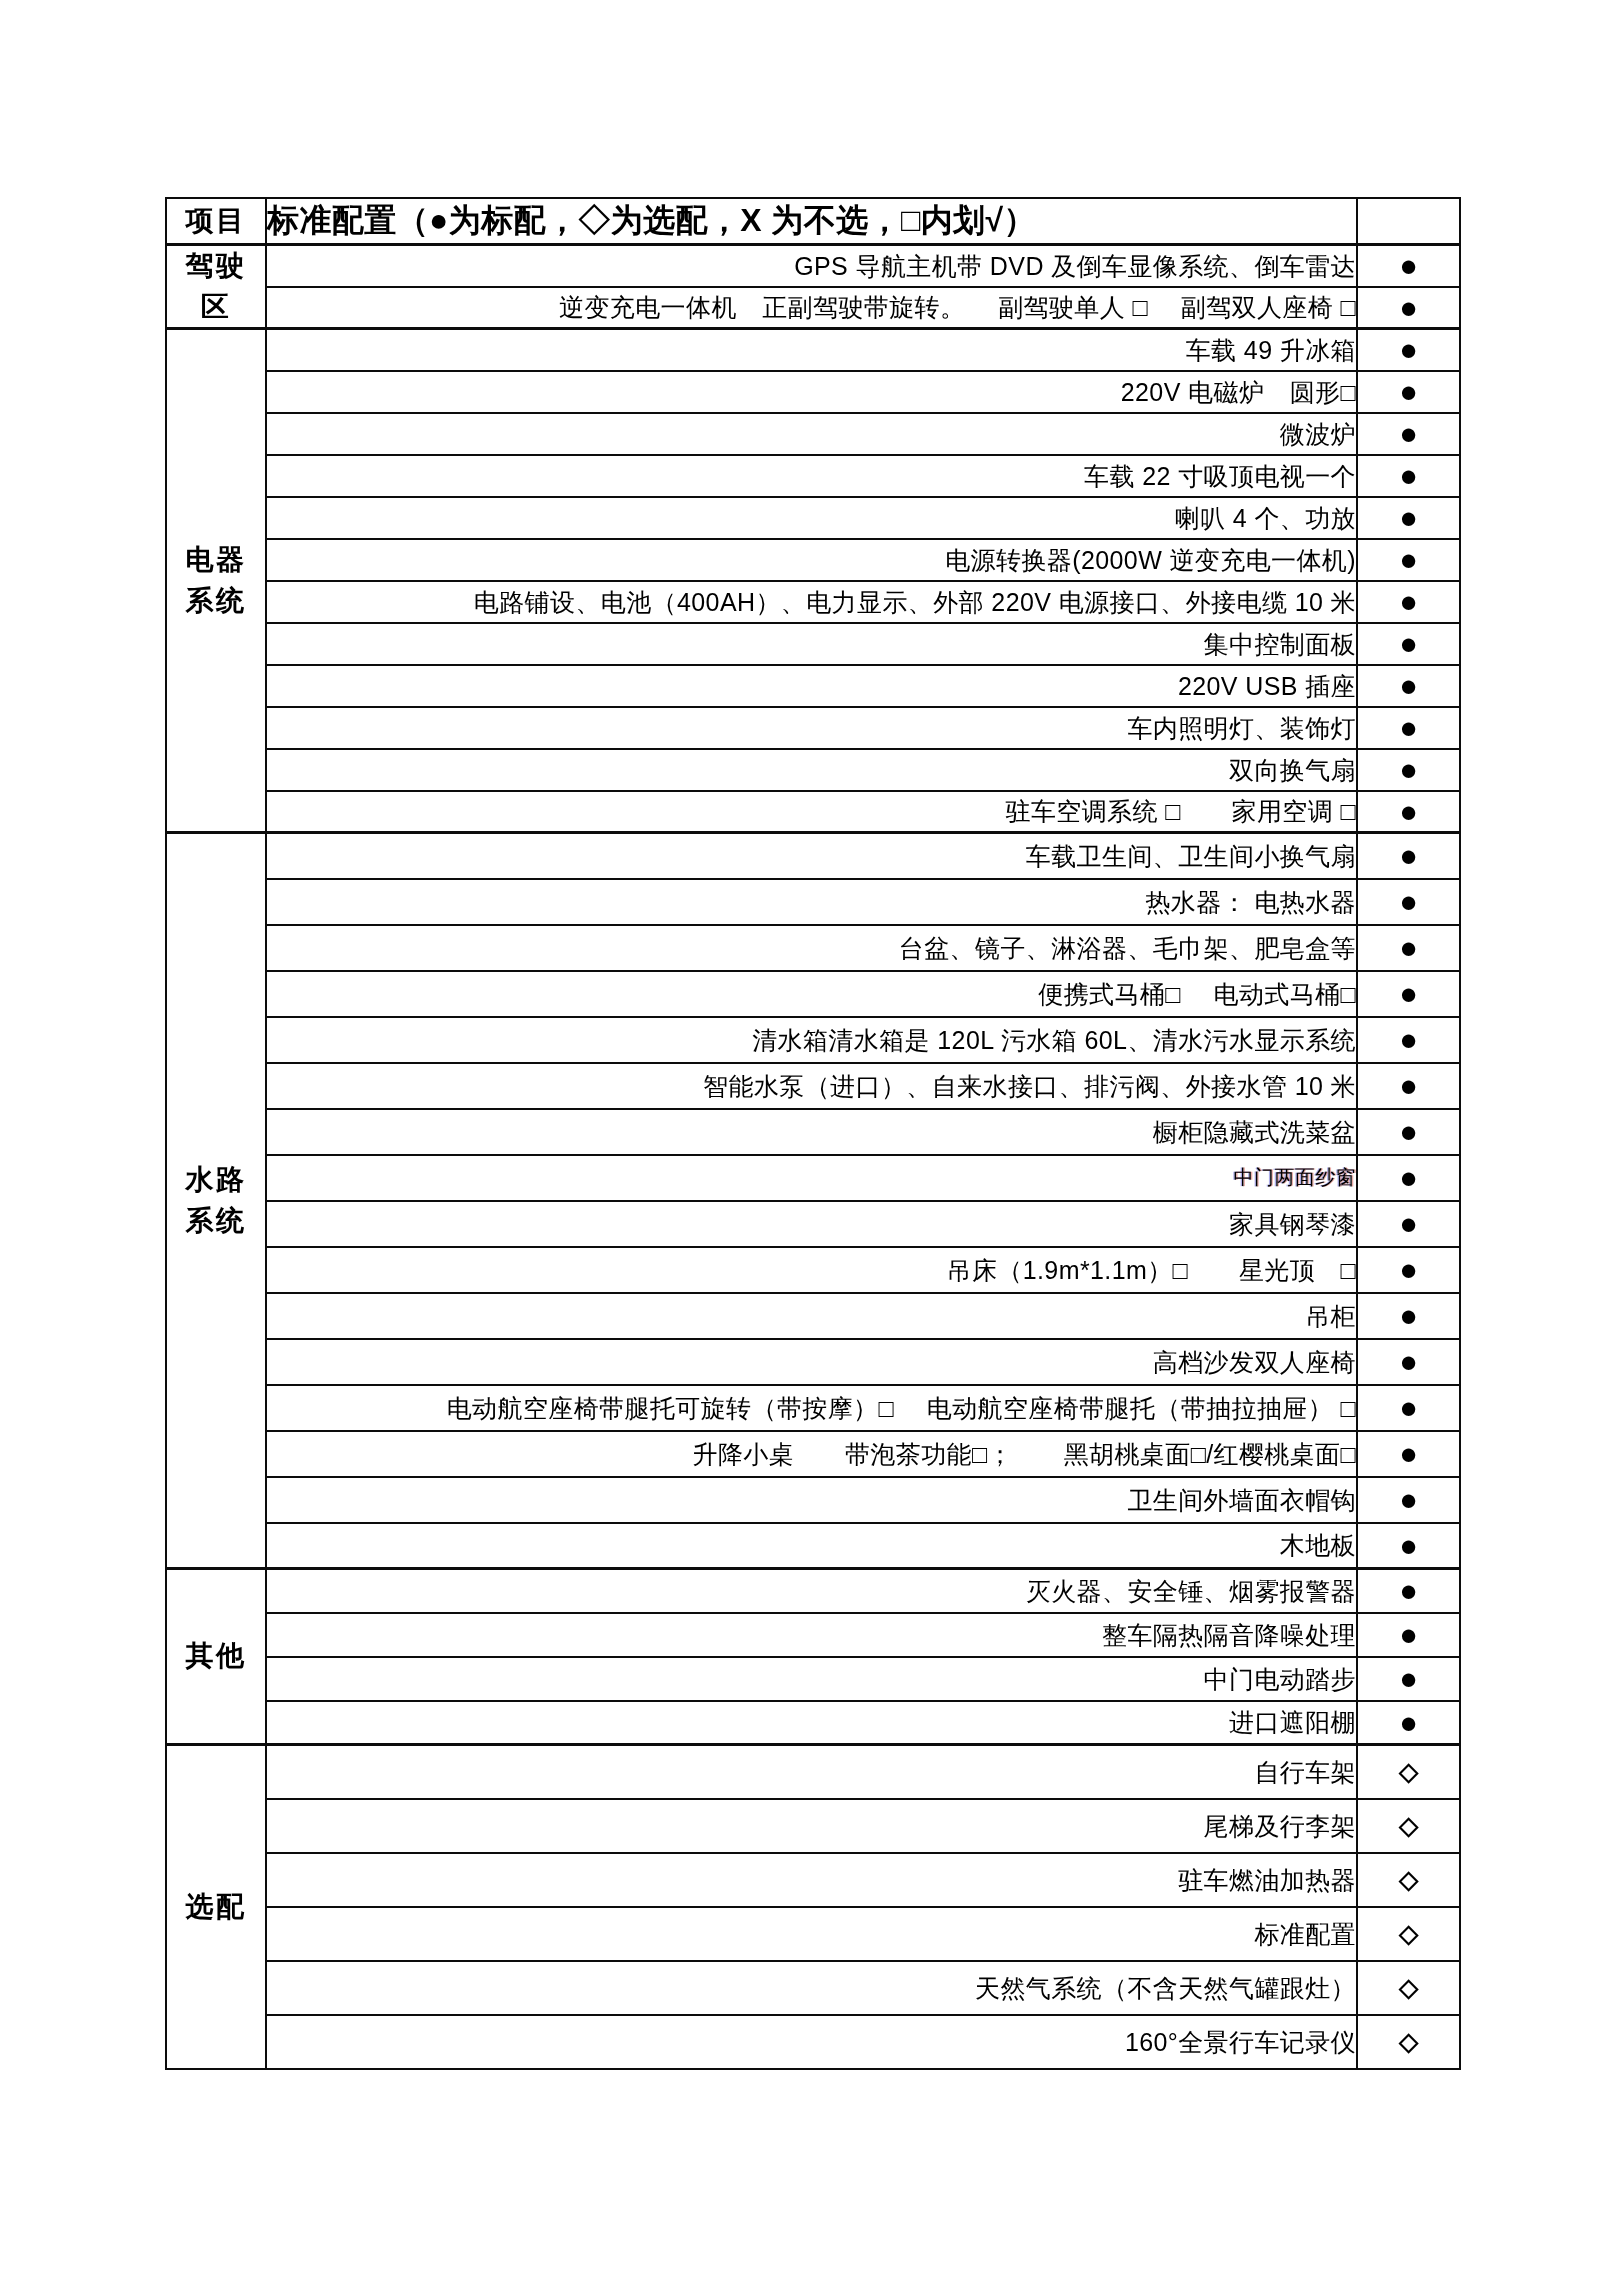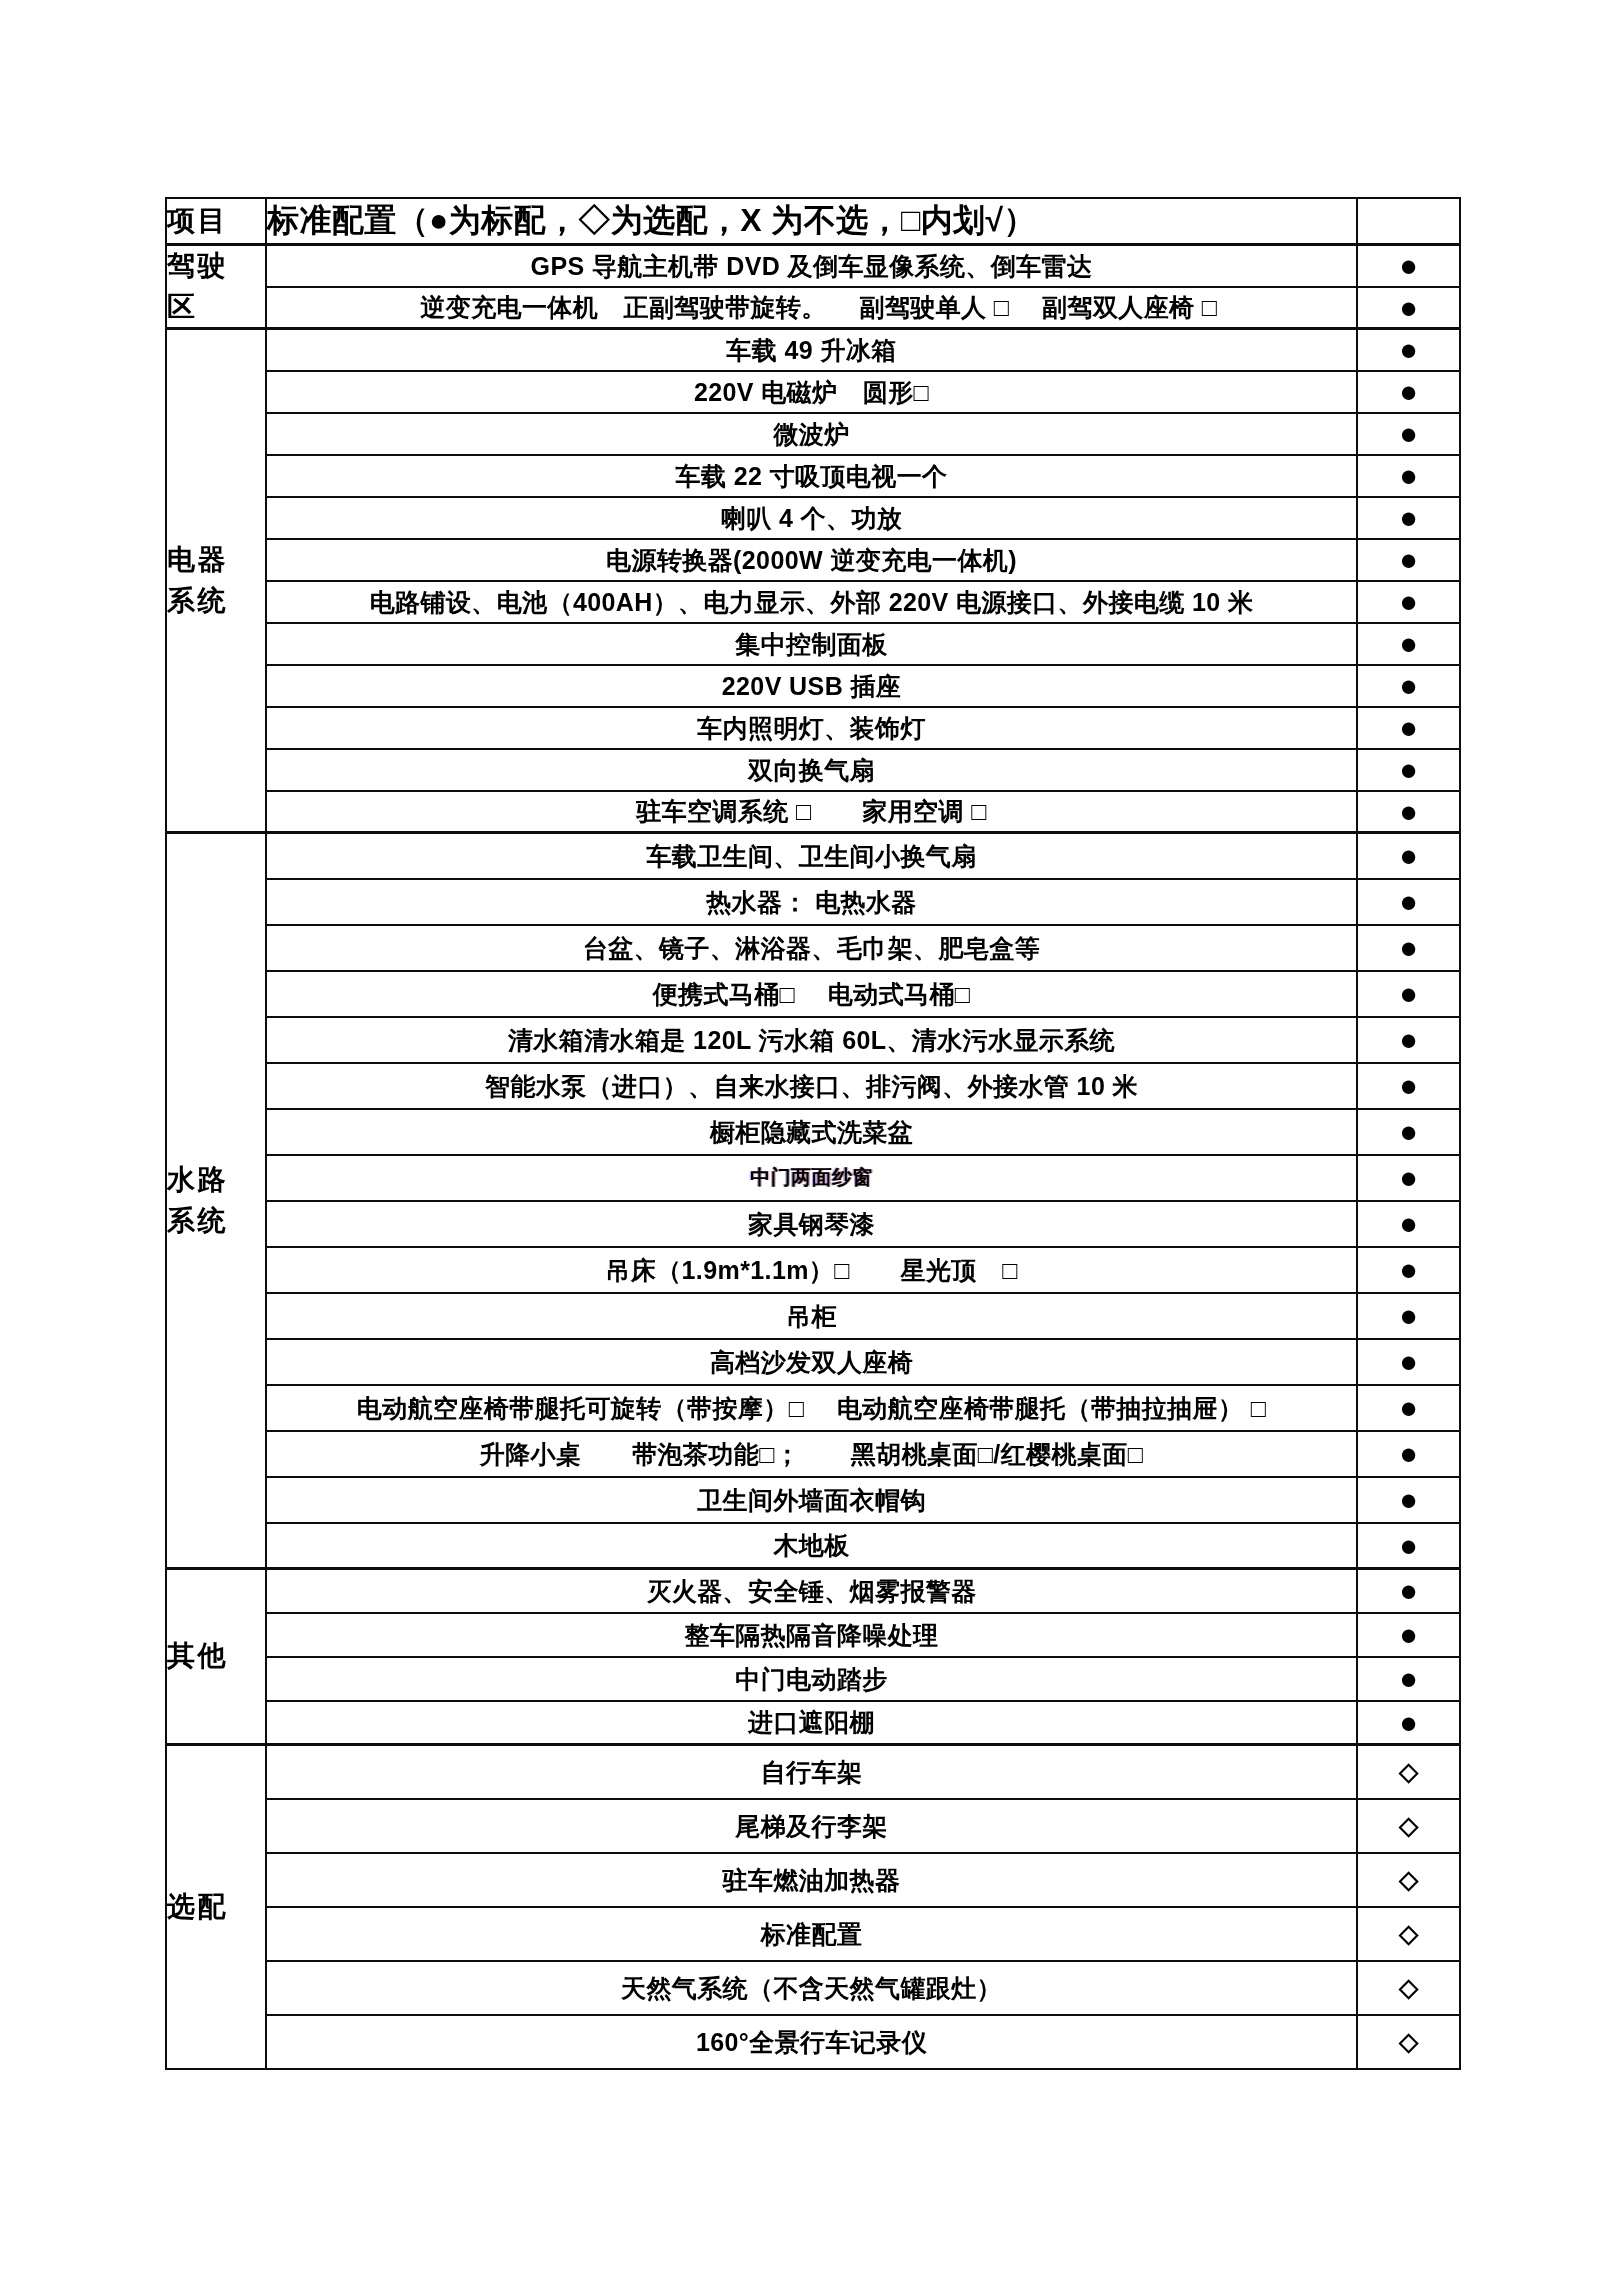"项目" th.cat { text-align: left -> center }
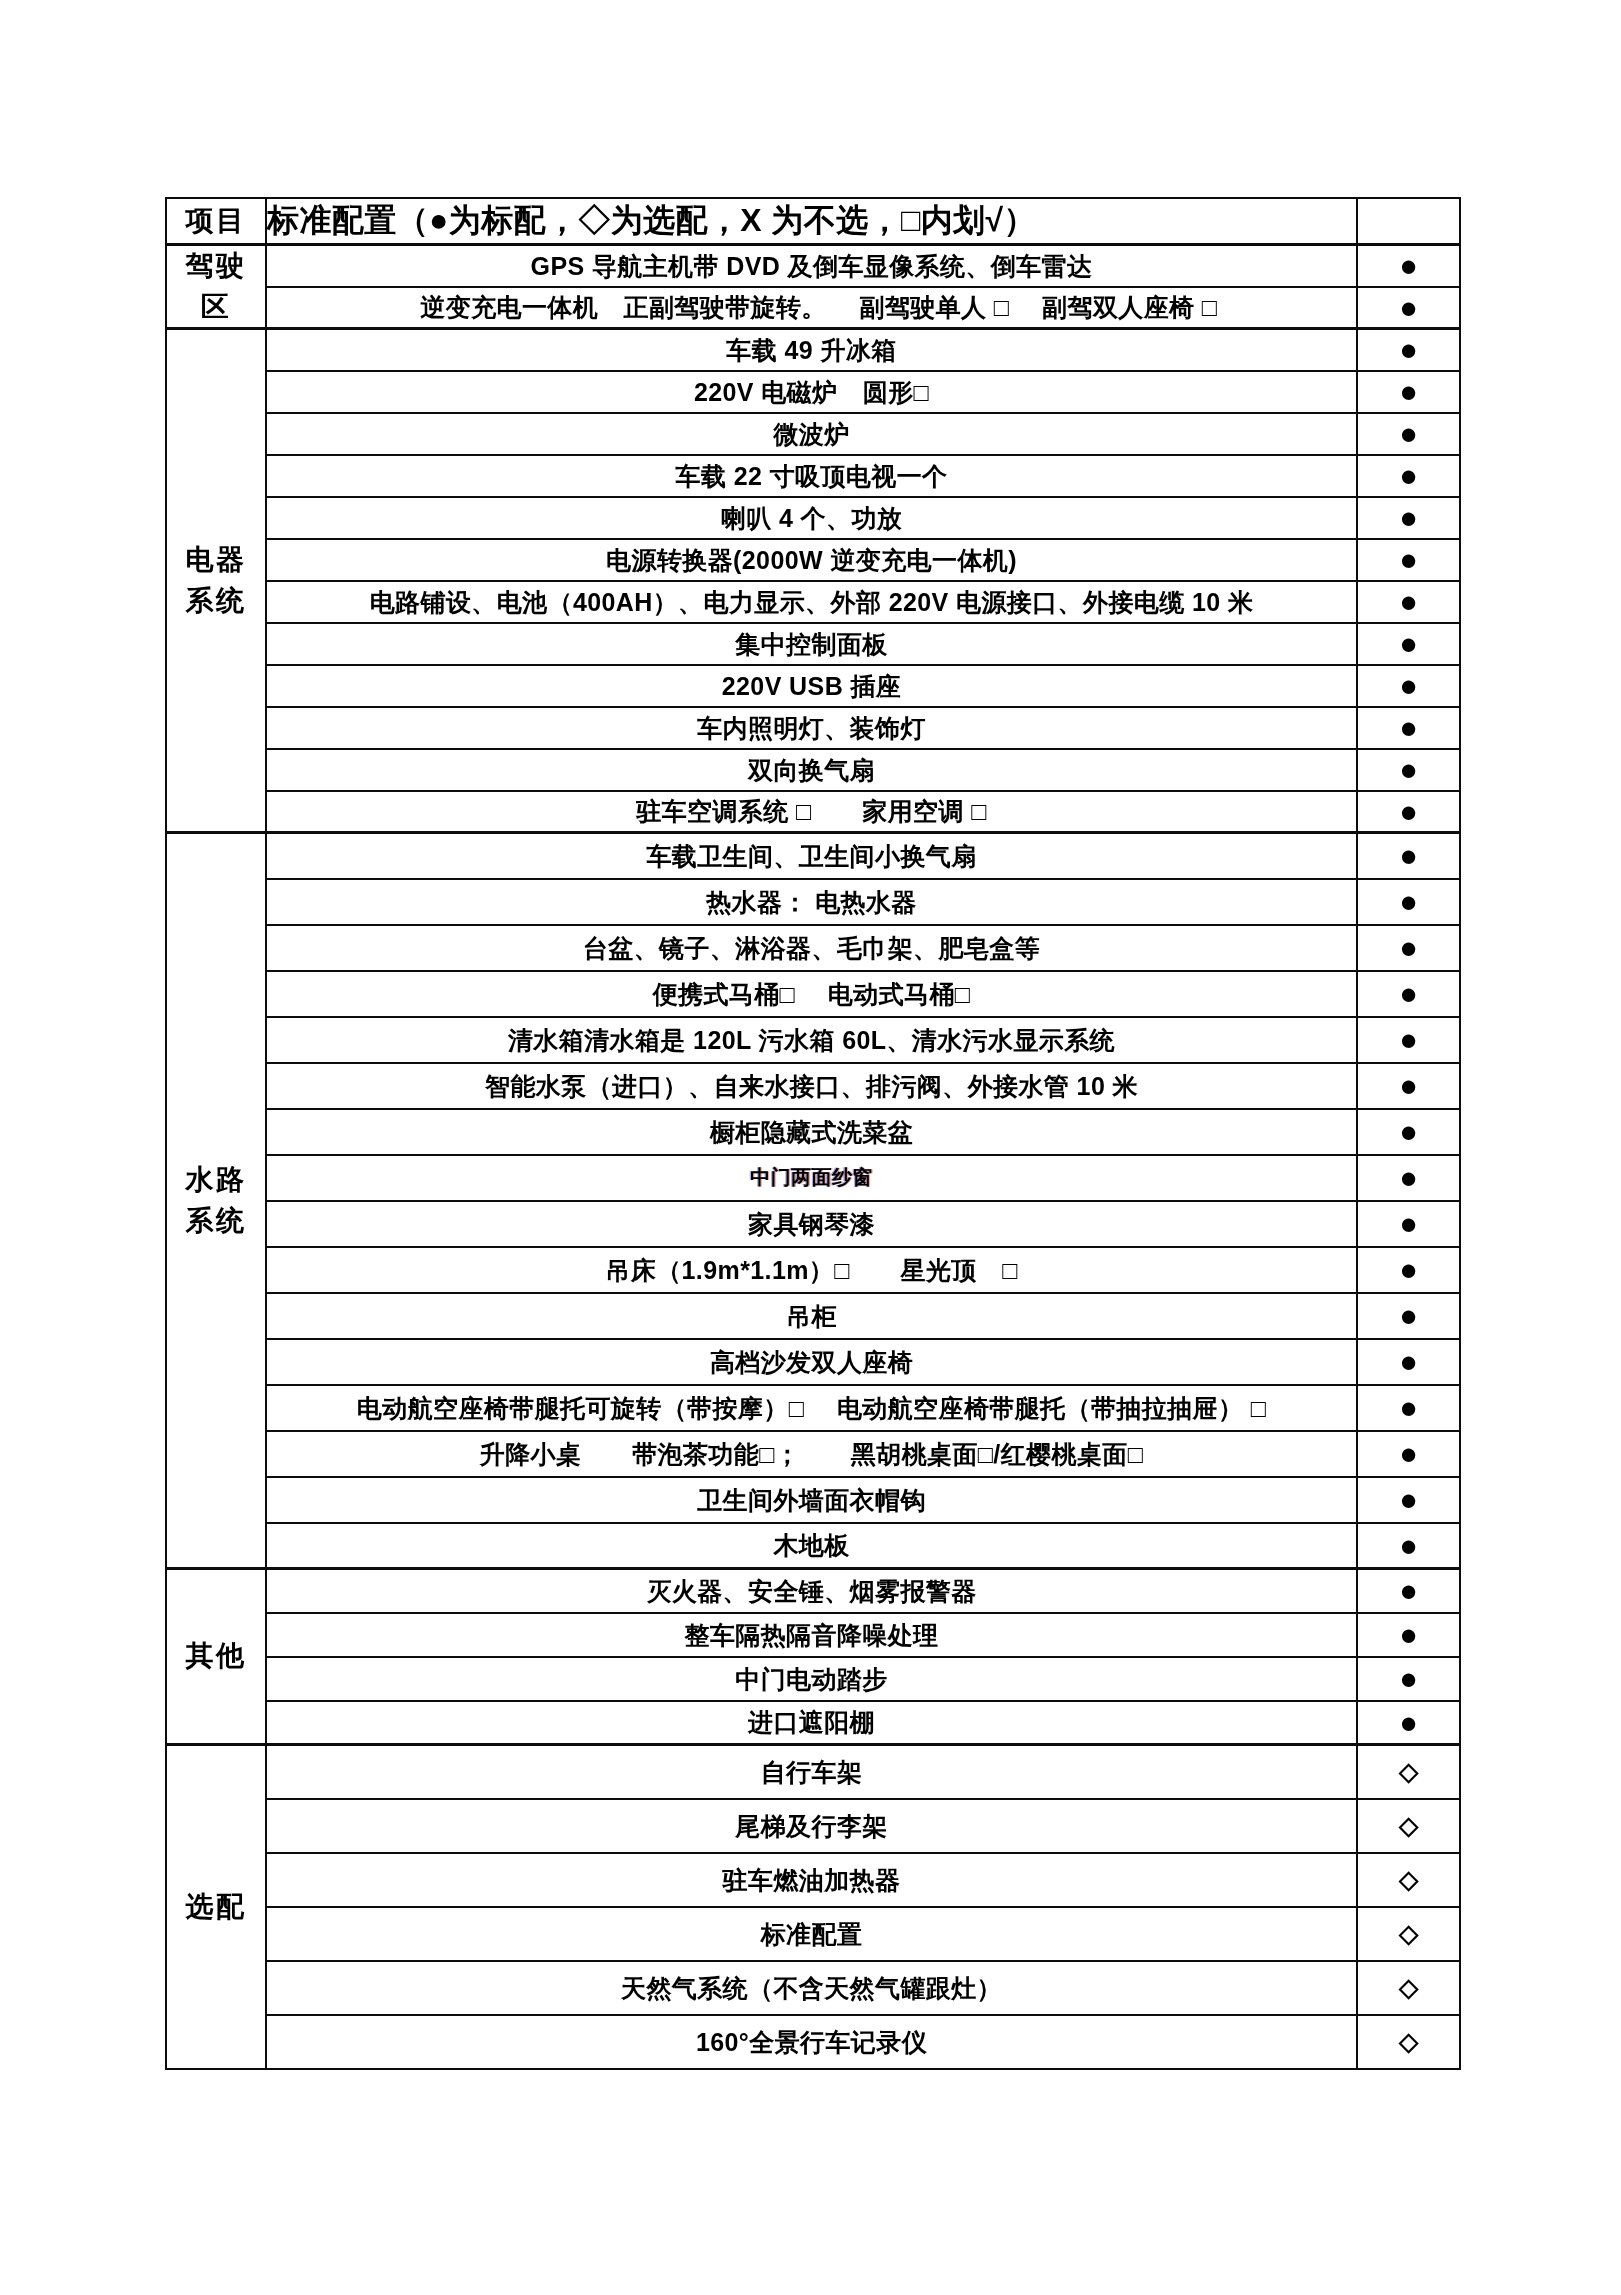"GPS 导航主机带 DVD 及倒车显像系统、倒车雷达" td.desc { border-radius: 20px -> none; font-weight: bold -> normal; text-align: center -> right }
